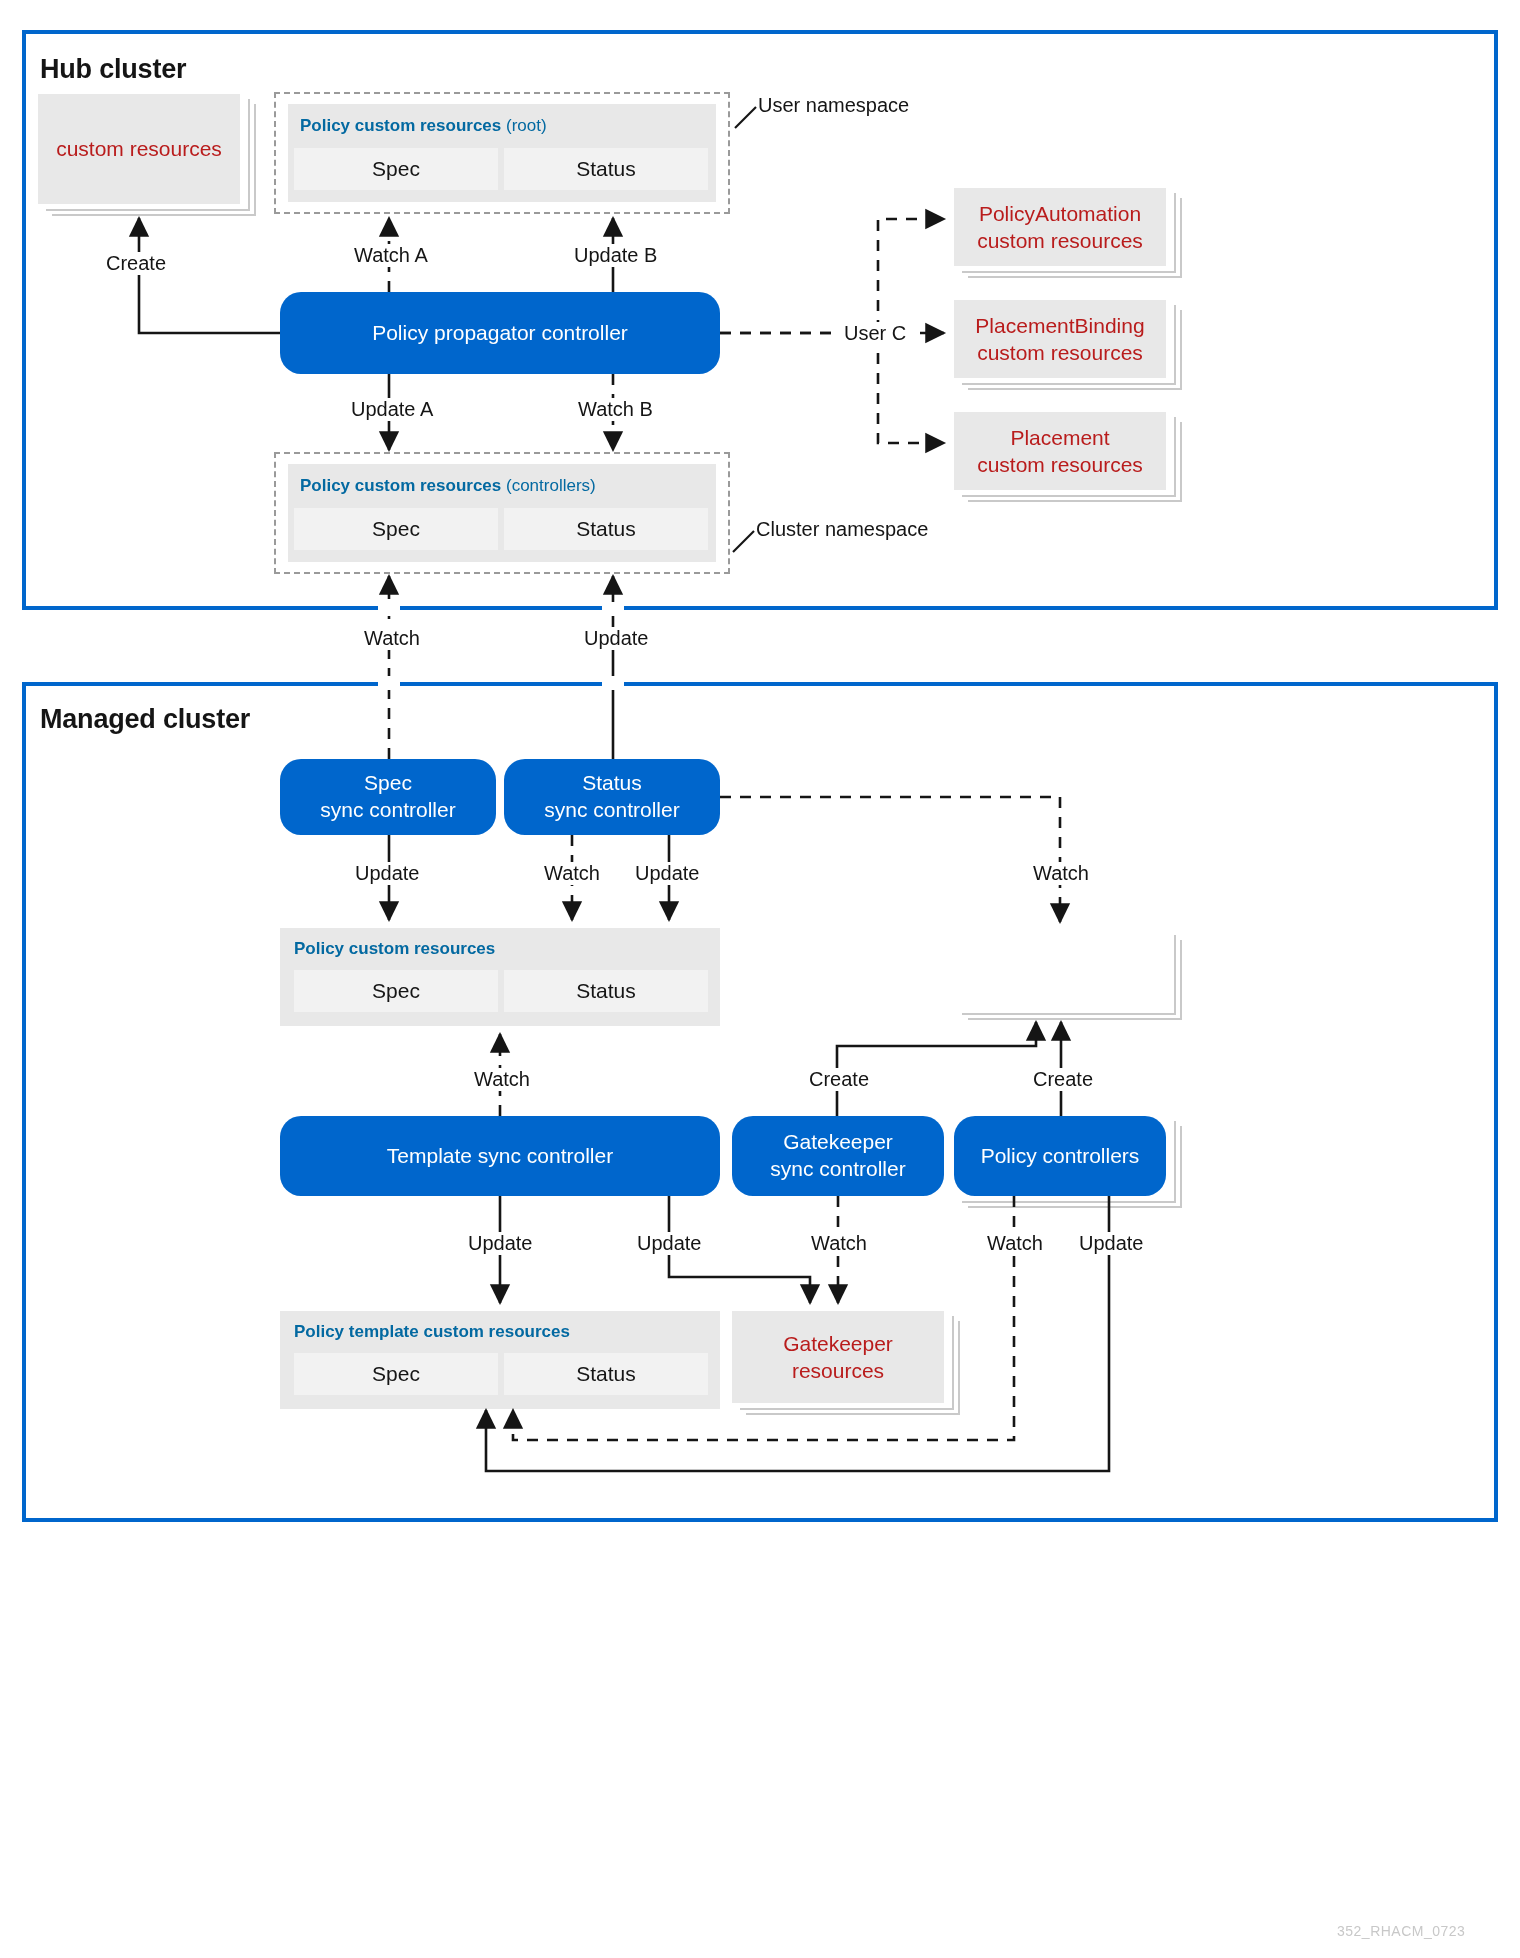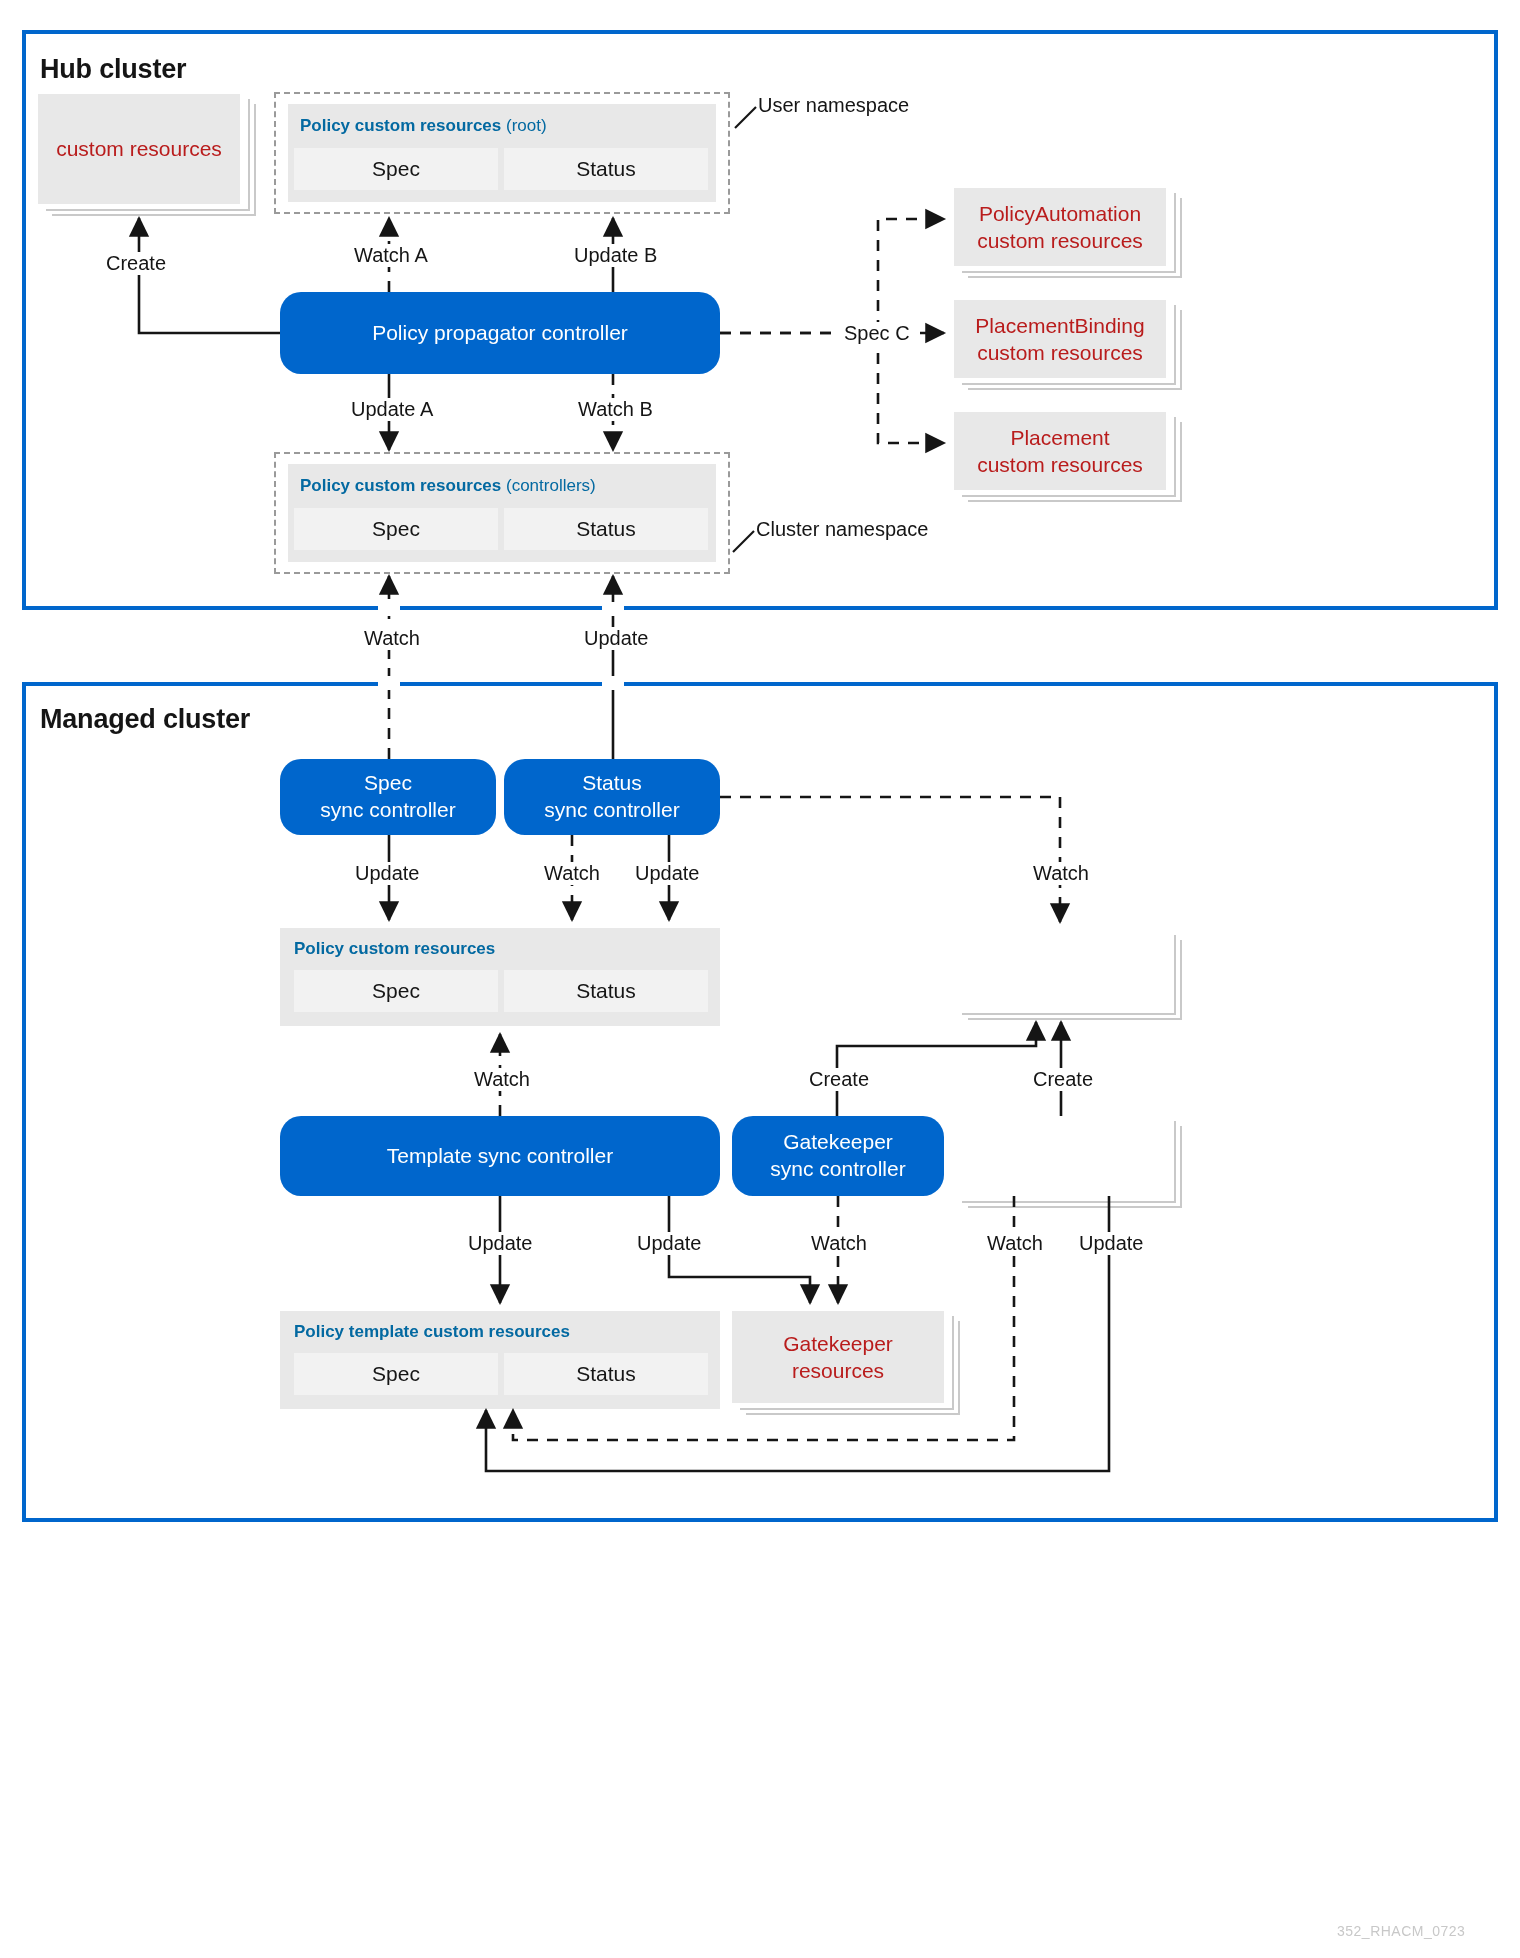"Spec C" div.edgelabel { text: Spec -> User }
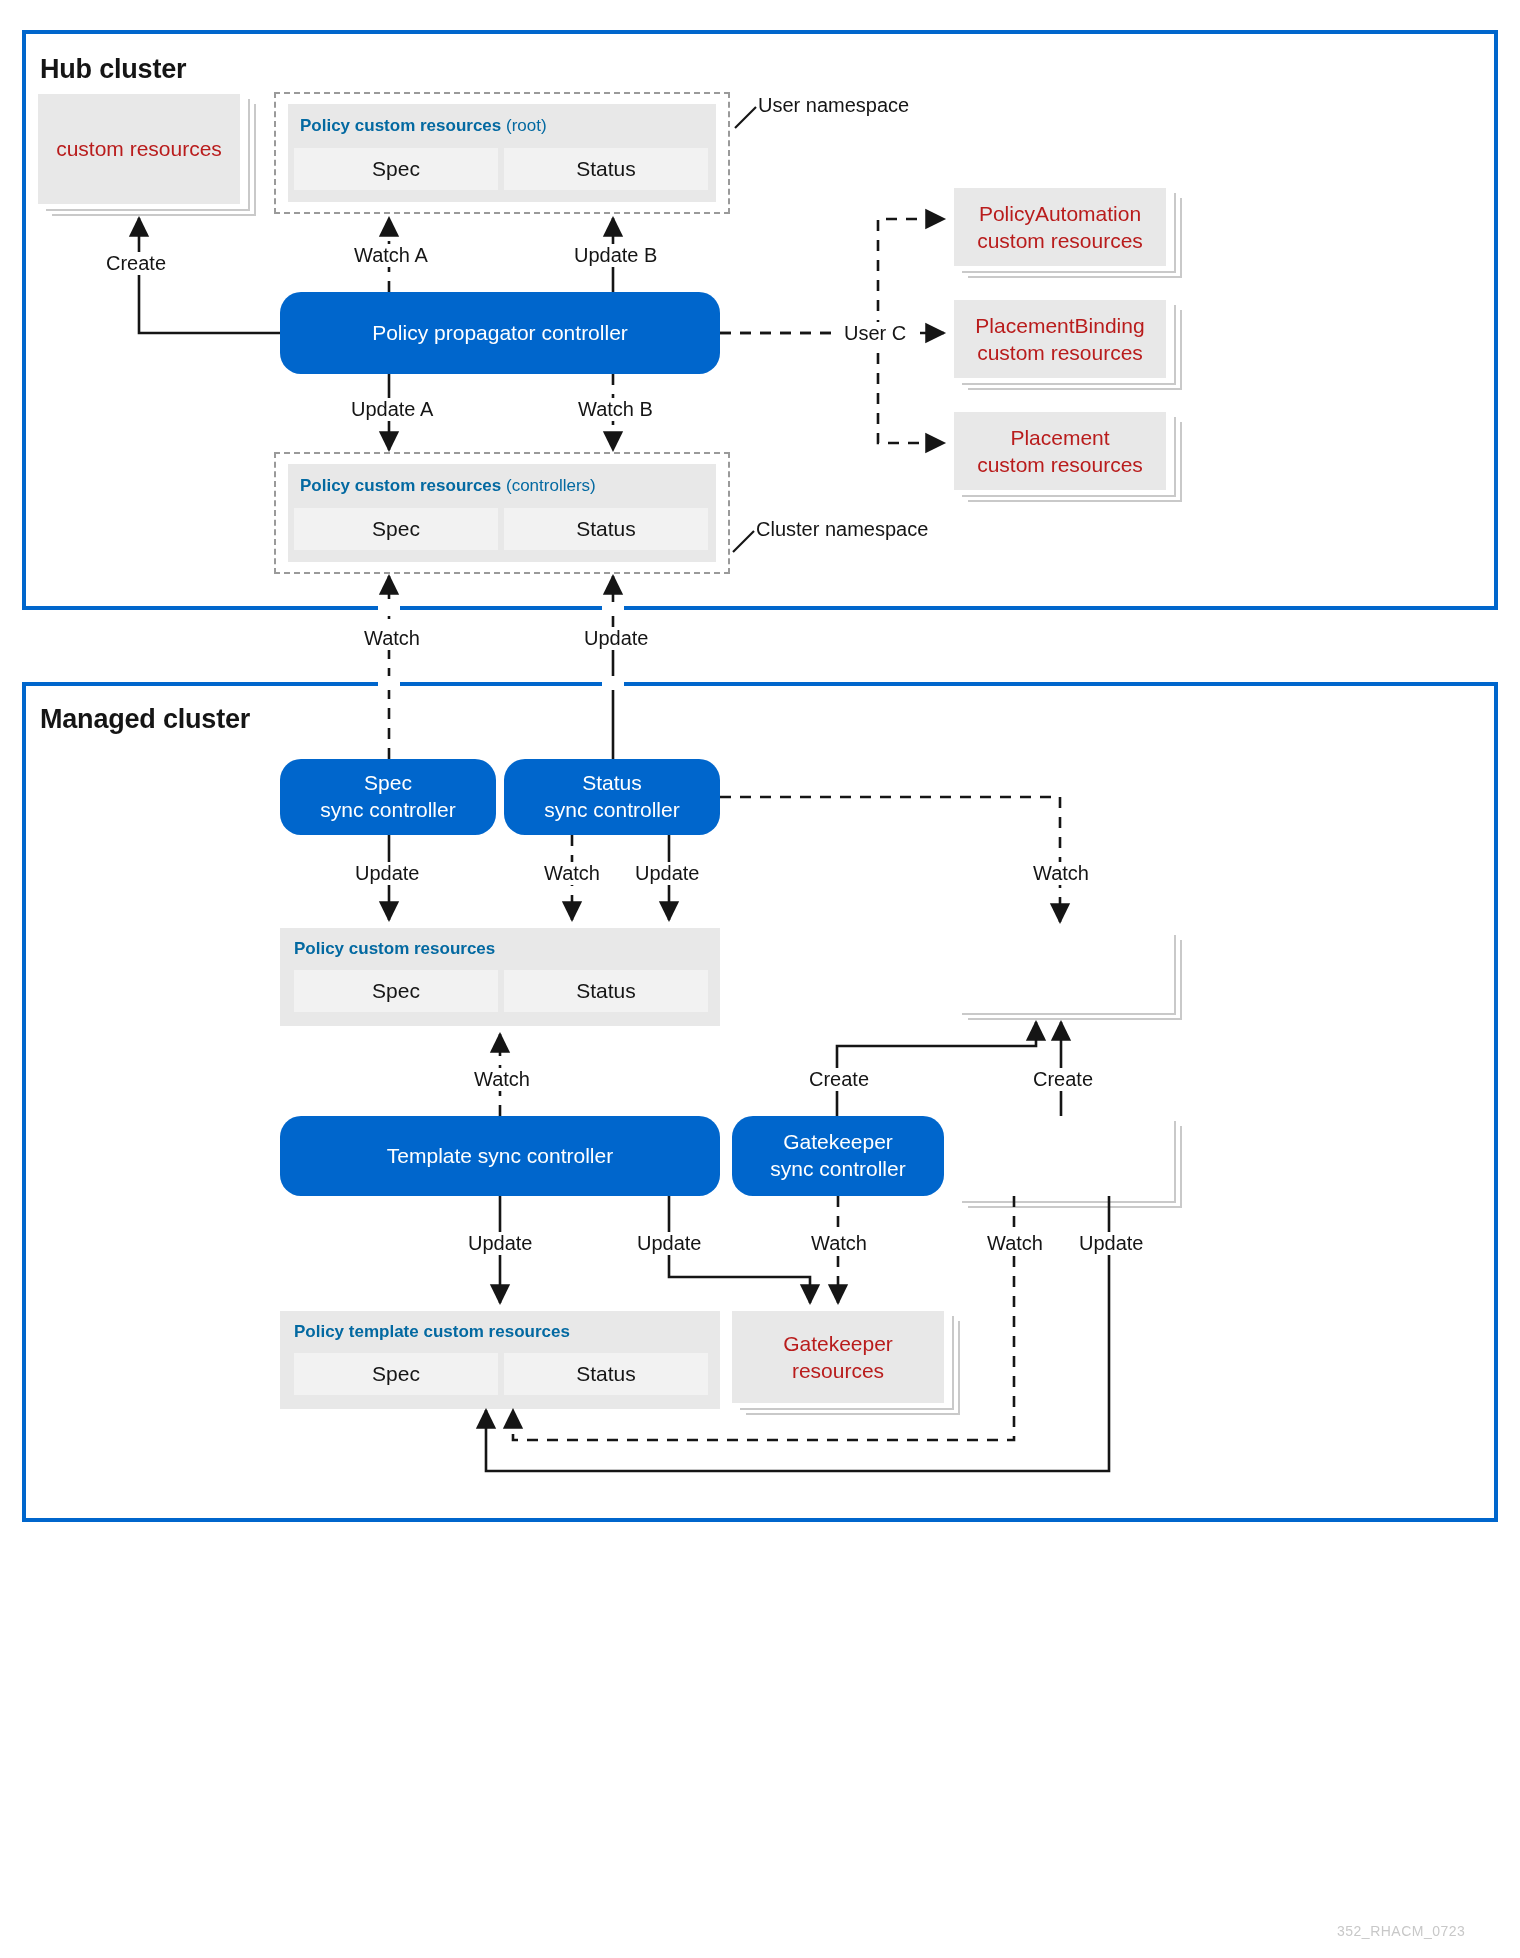"Policy controllers" div.node { html: none -> <div> <span>Policy controllers</span> </div> }
